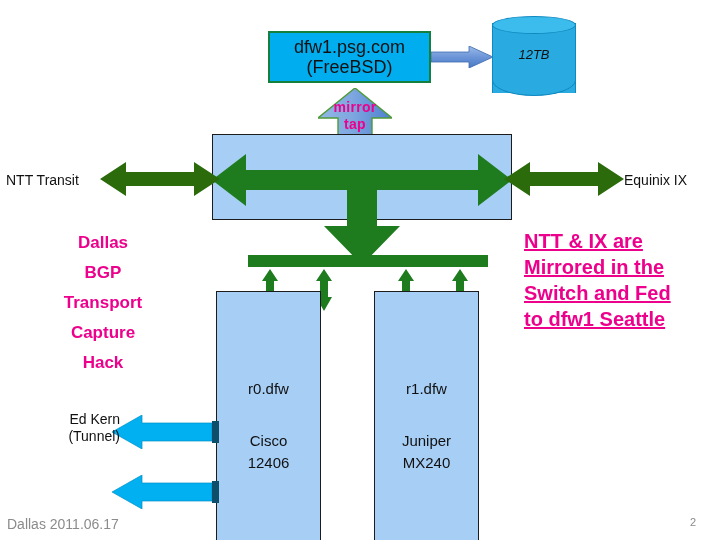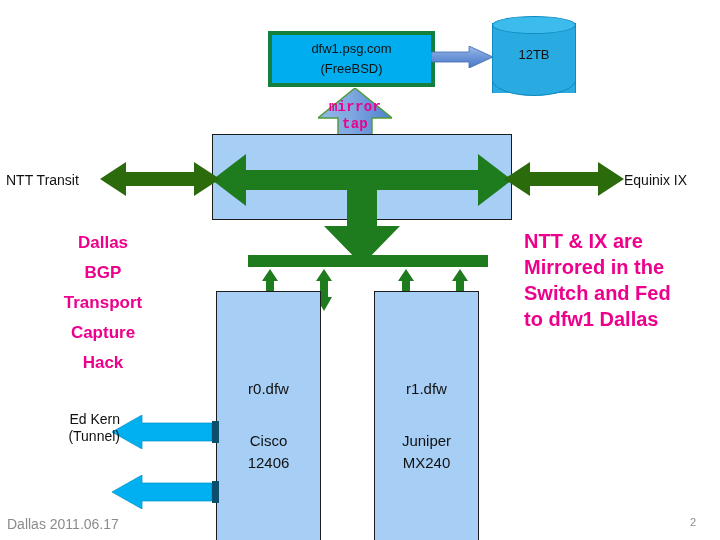"dfw1.psg.com" .server-box { border: 4px solid #15803d -> 2px solid #15803d; font-size: 13px -> 18px }
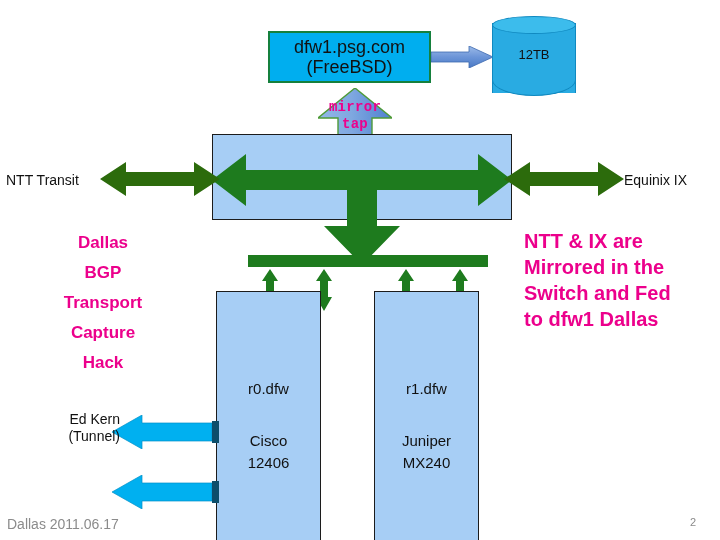"12TB" .cyl-label { font-style: none -> italic }
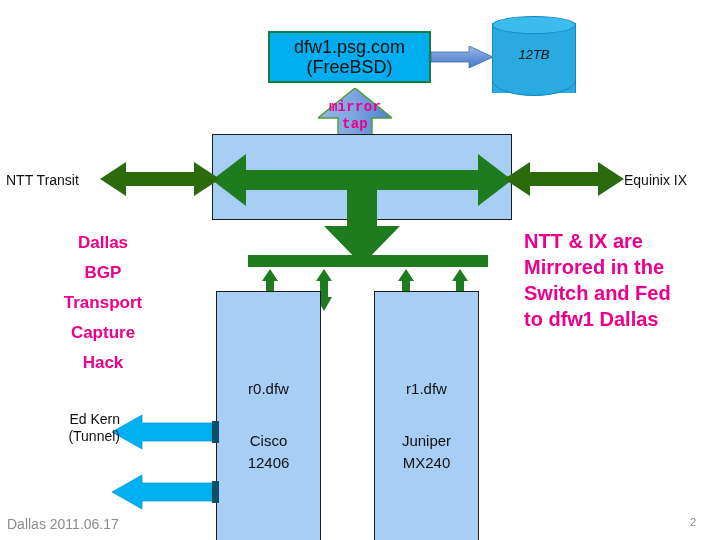"mirror" .mirror-tap-label { font-family: Liberation Mono, monospace -> none }
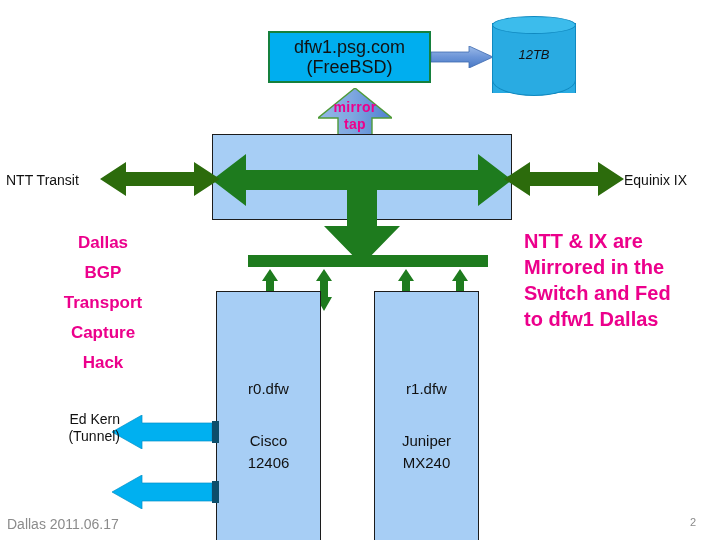"NTT & IX are" .pink-right { text-decoration: none -> underline }
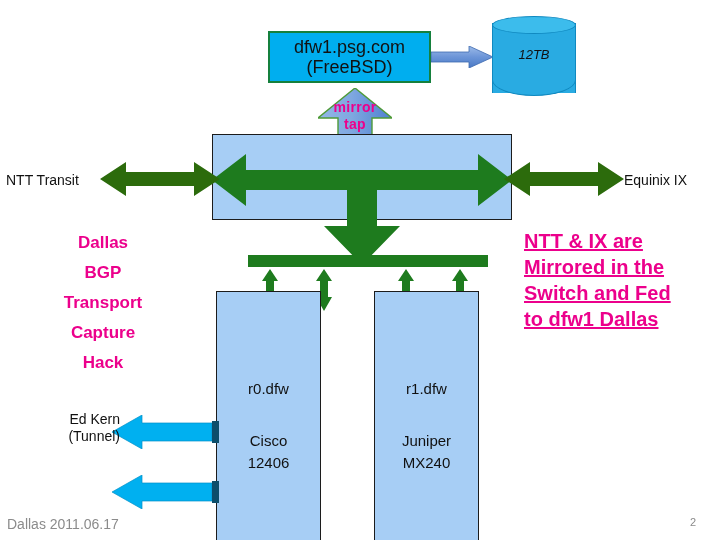"to dfw1 Dallas" div { text: Dallas -> Seattle }
